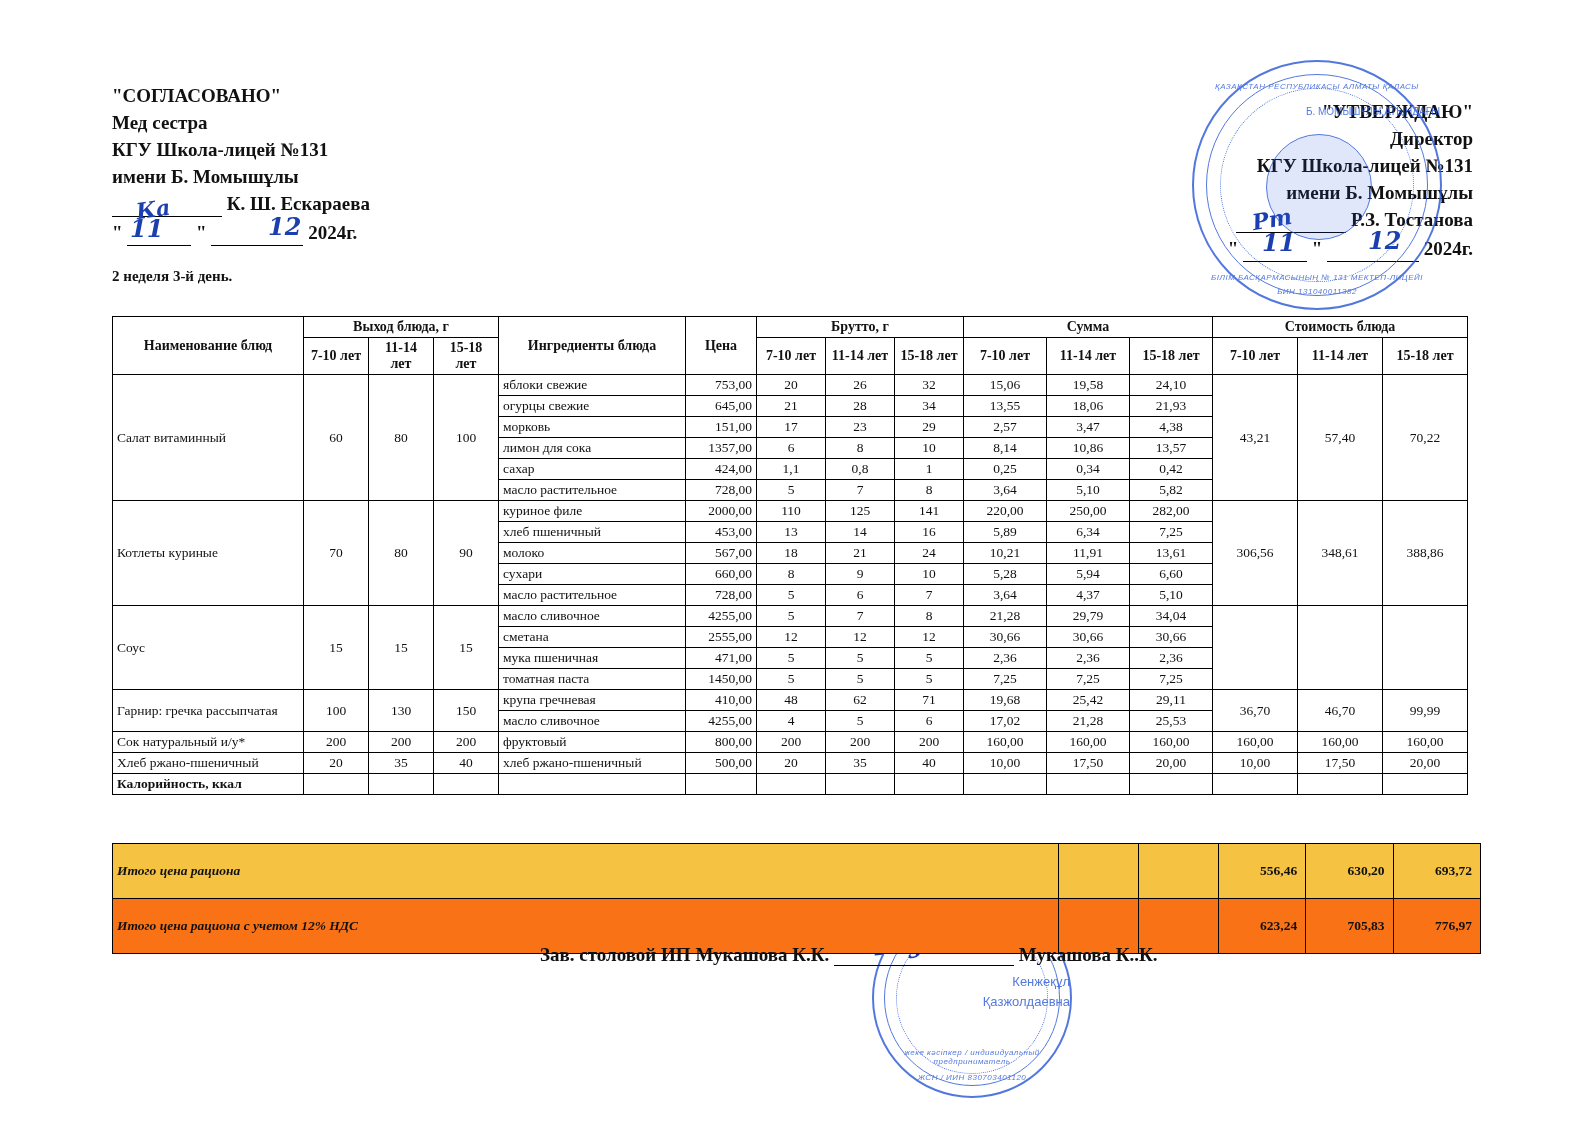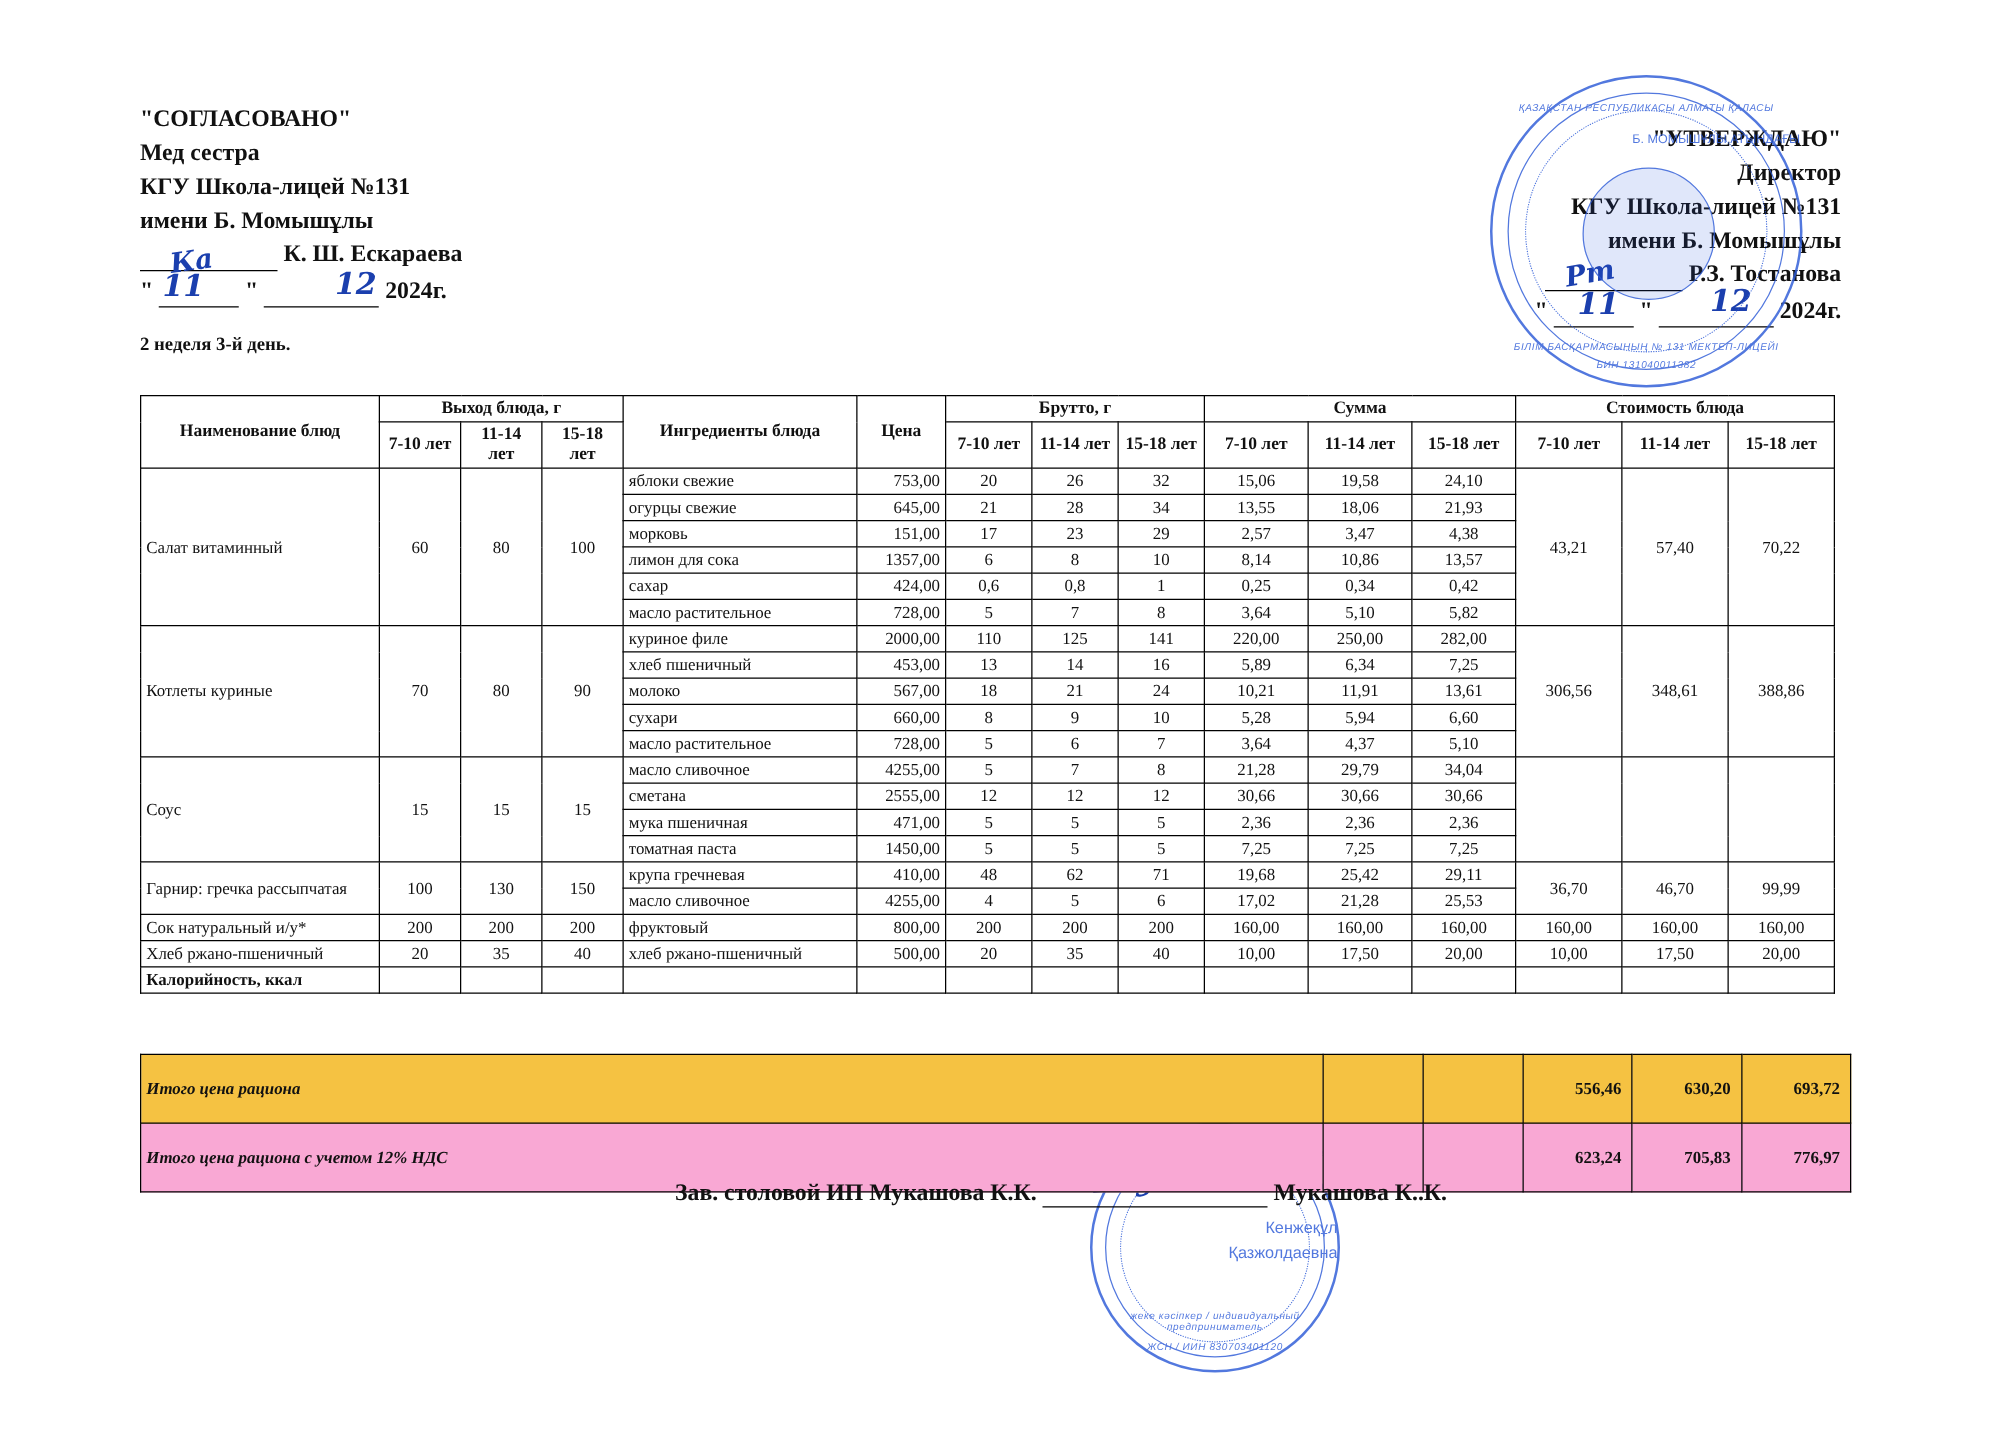"0,6" td.num { text: 0,6 -> 1,1 }
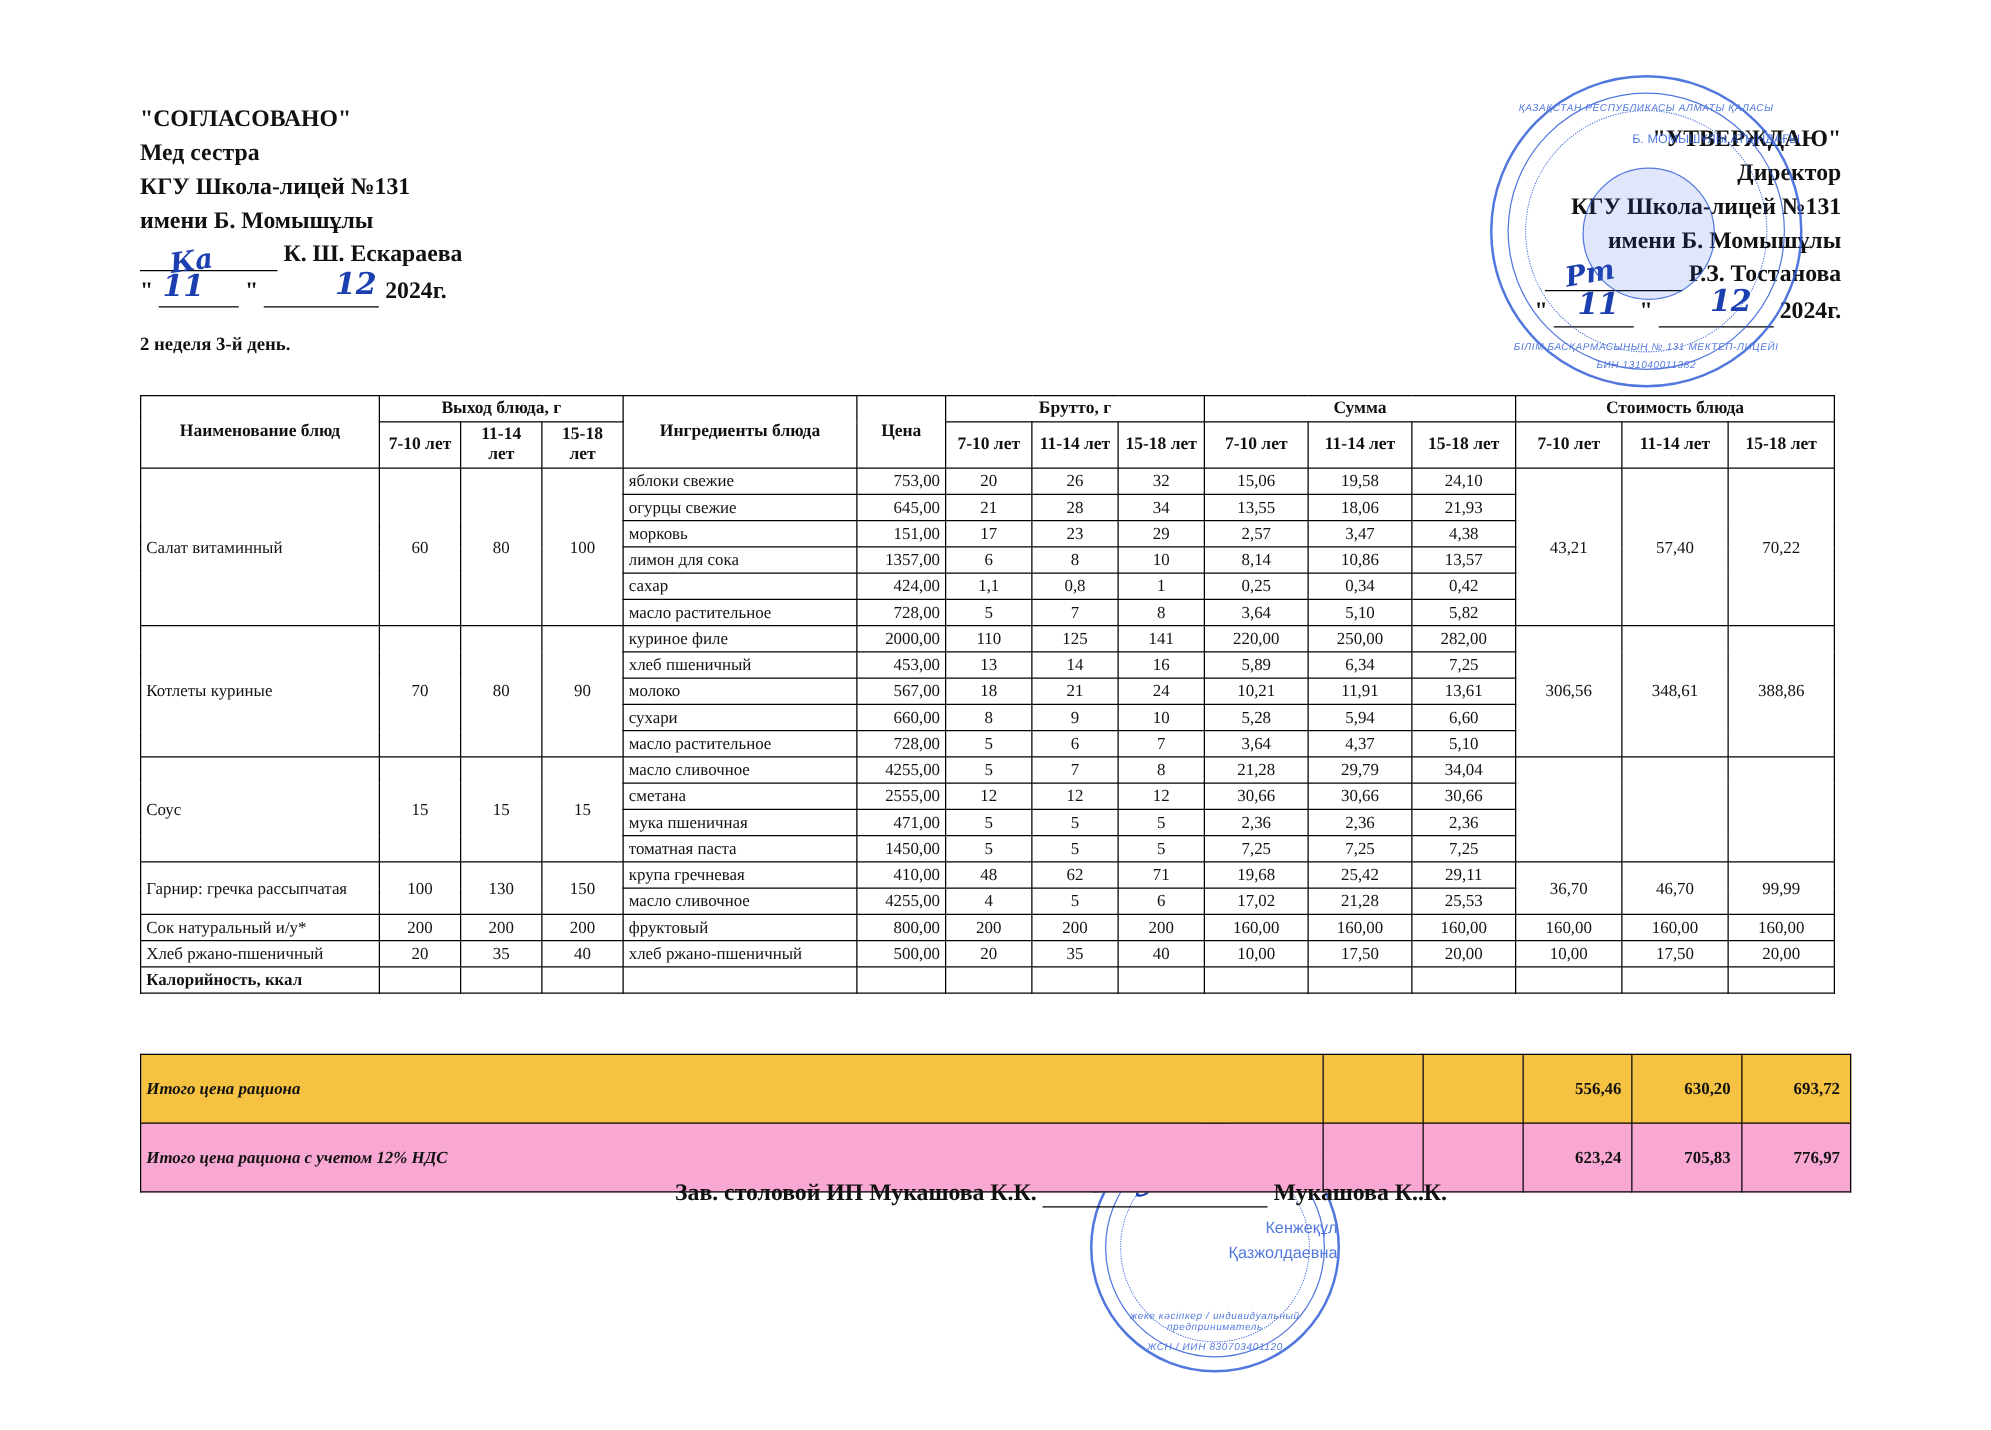"Итого цена рациона с учетом" .row-peach td { background: #f9a8d4 -> #f97316 }
